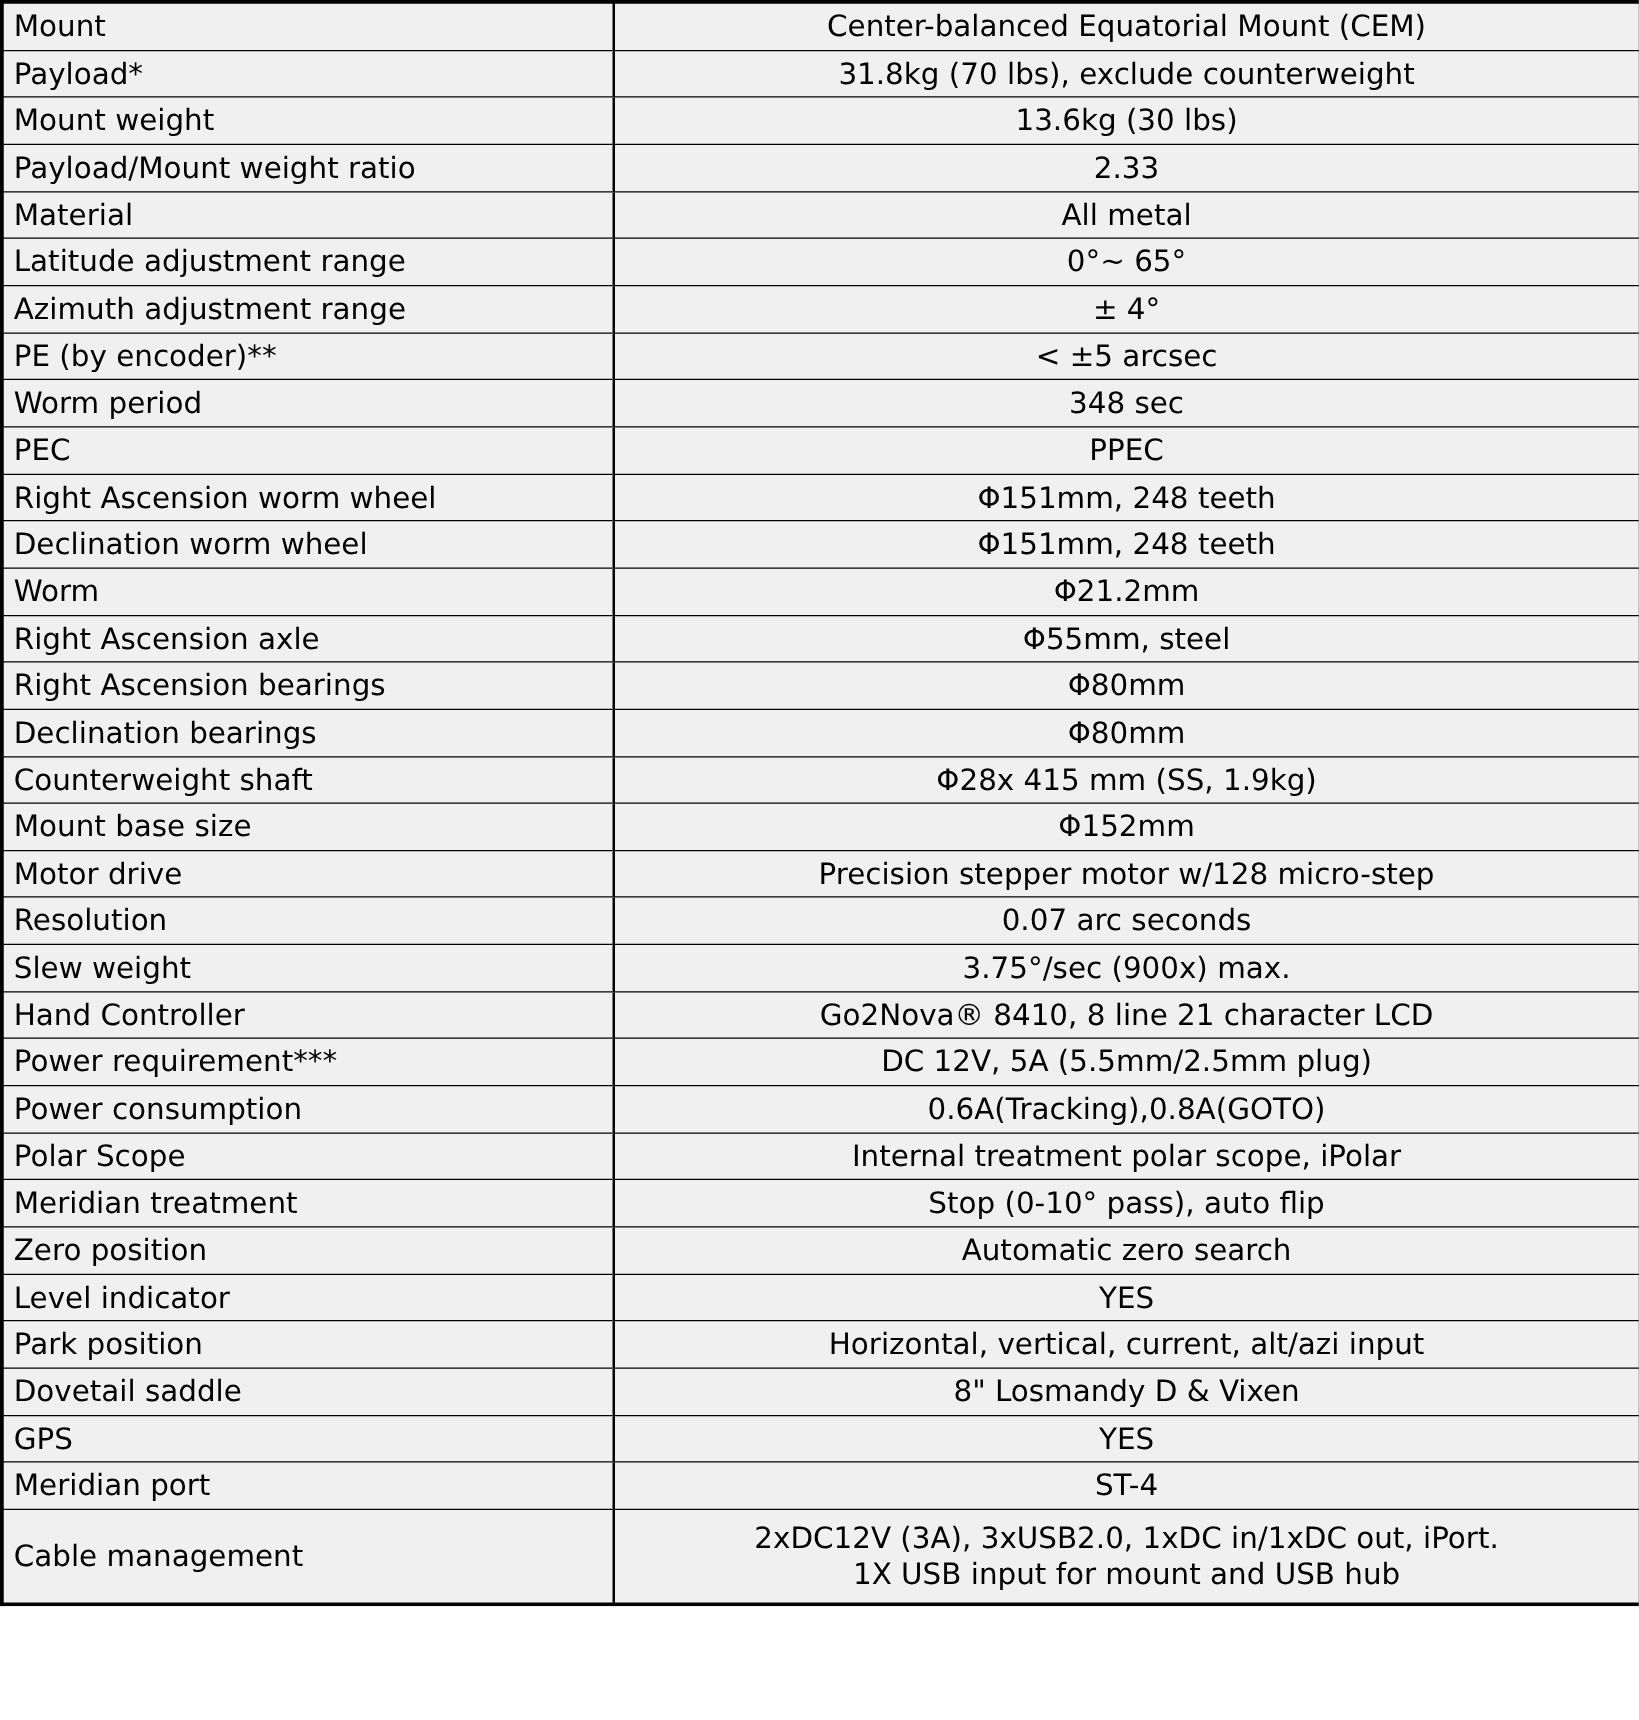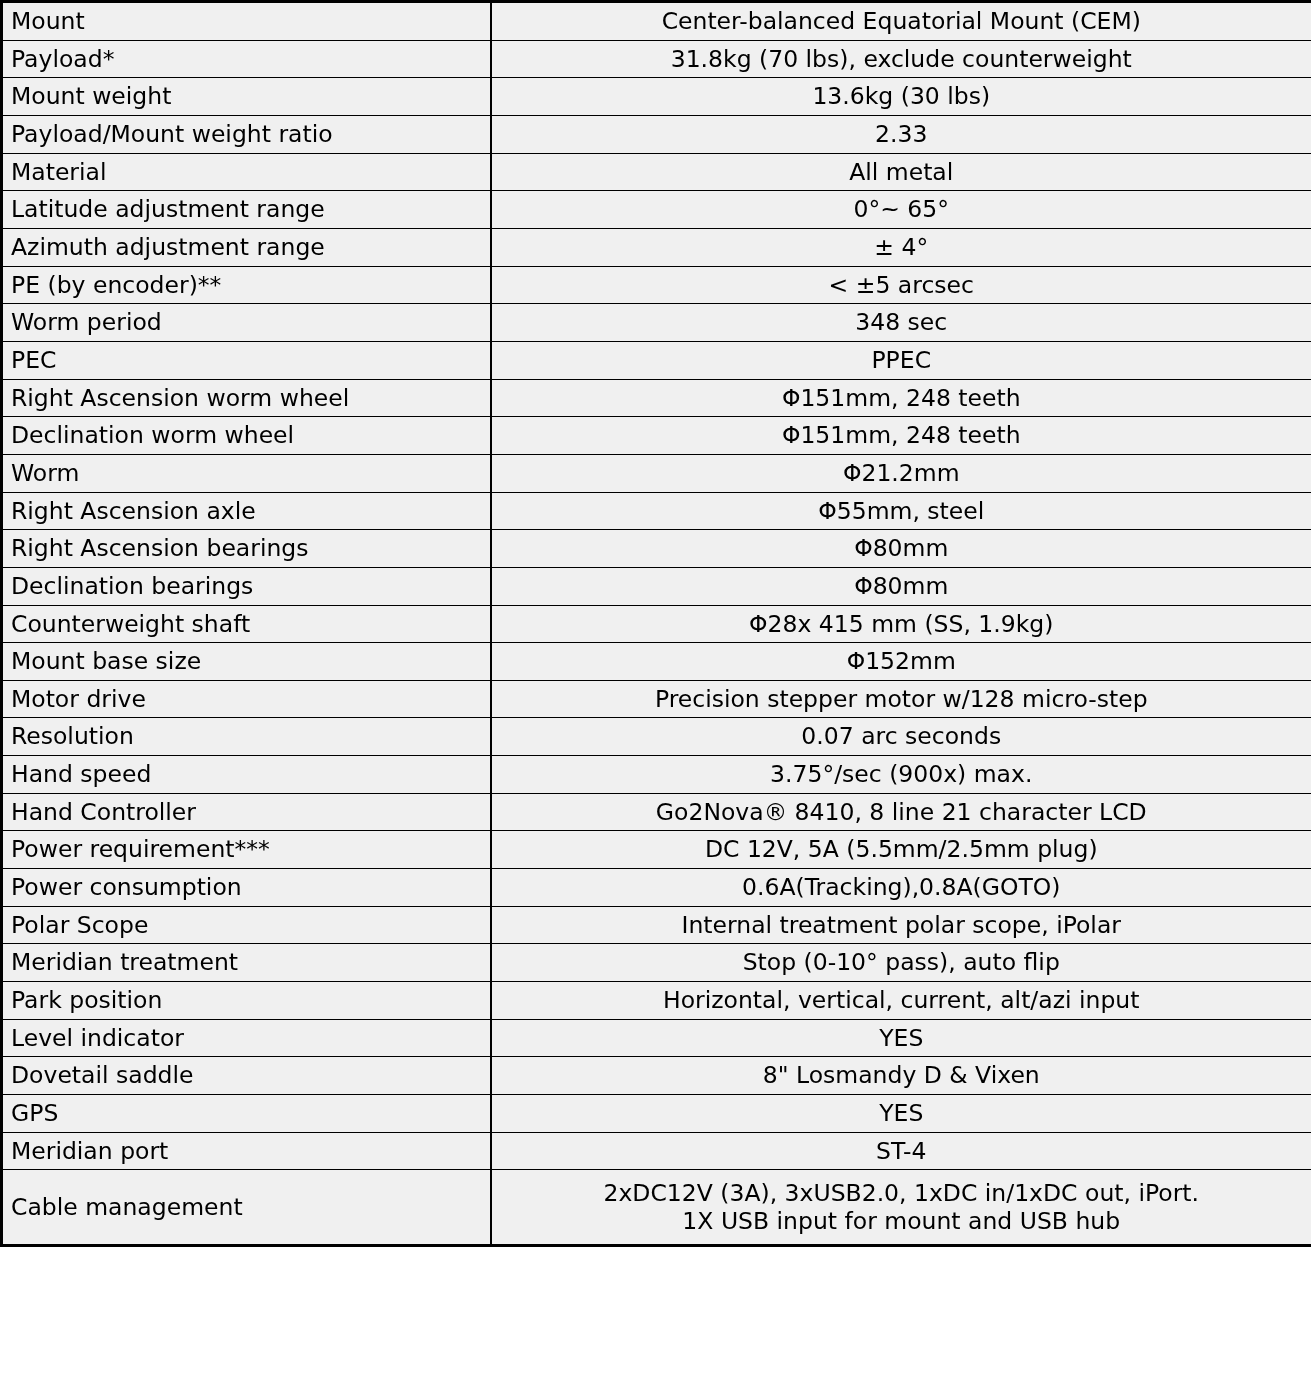"Hand speed" td.label { text: Hand speed -> Slew weight }
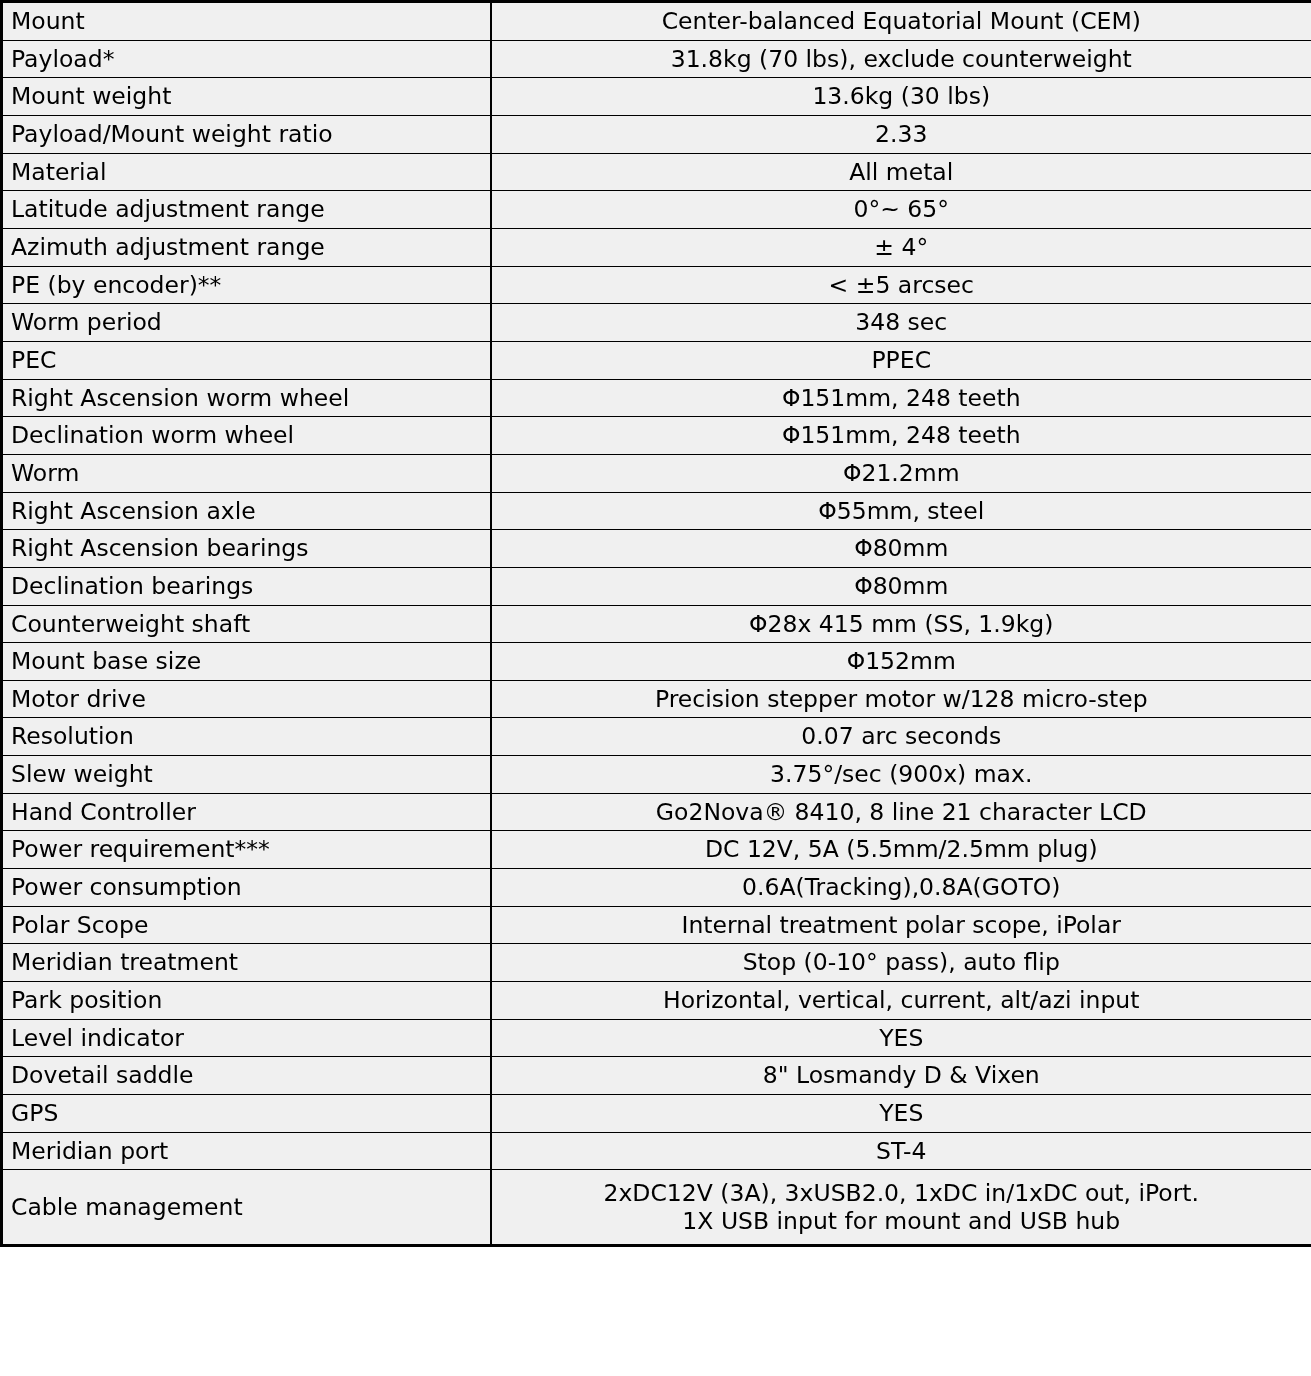"Zero position" tr { html: none -> <tr> <td>Zero position</td> <td> <span>Automatic zero search</span> </td> </tr> }
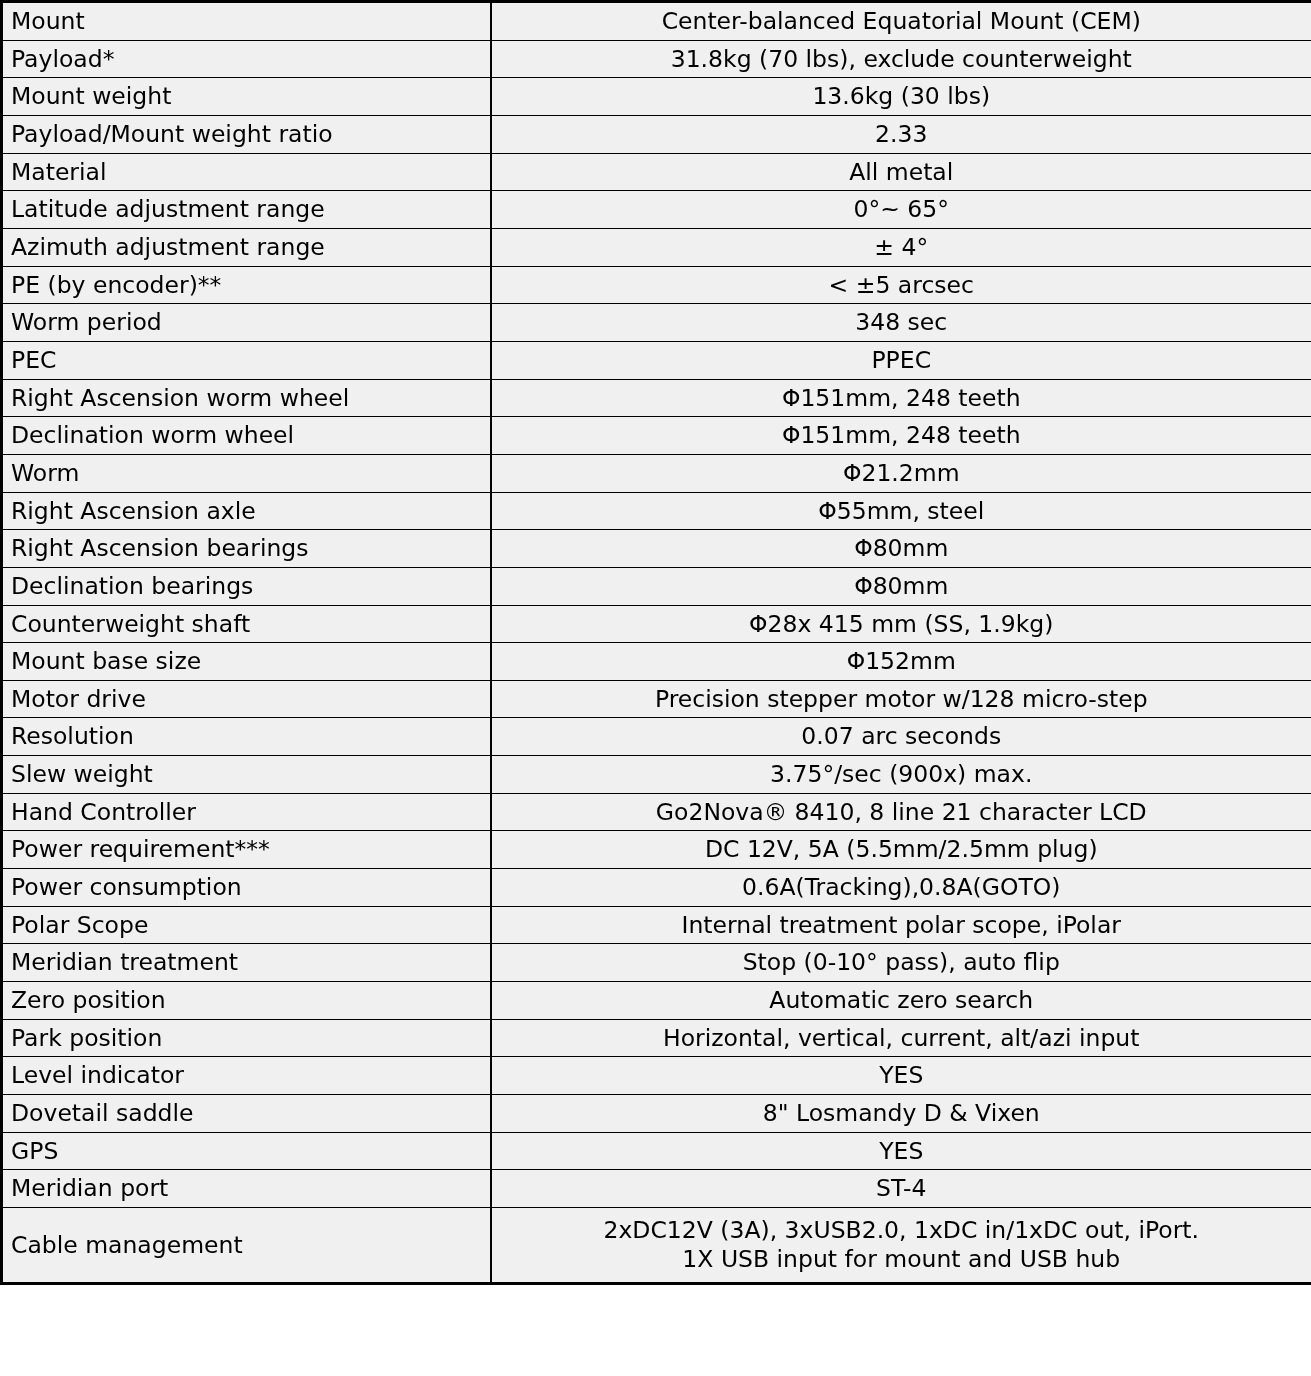"Park position" tr { order: before "Level indicator" -> after "Level indicator" }
